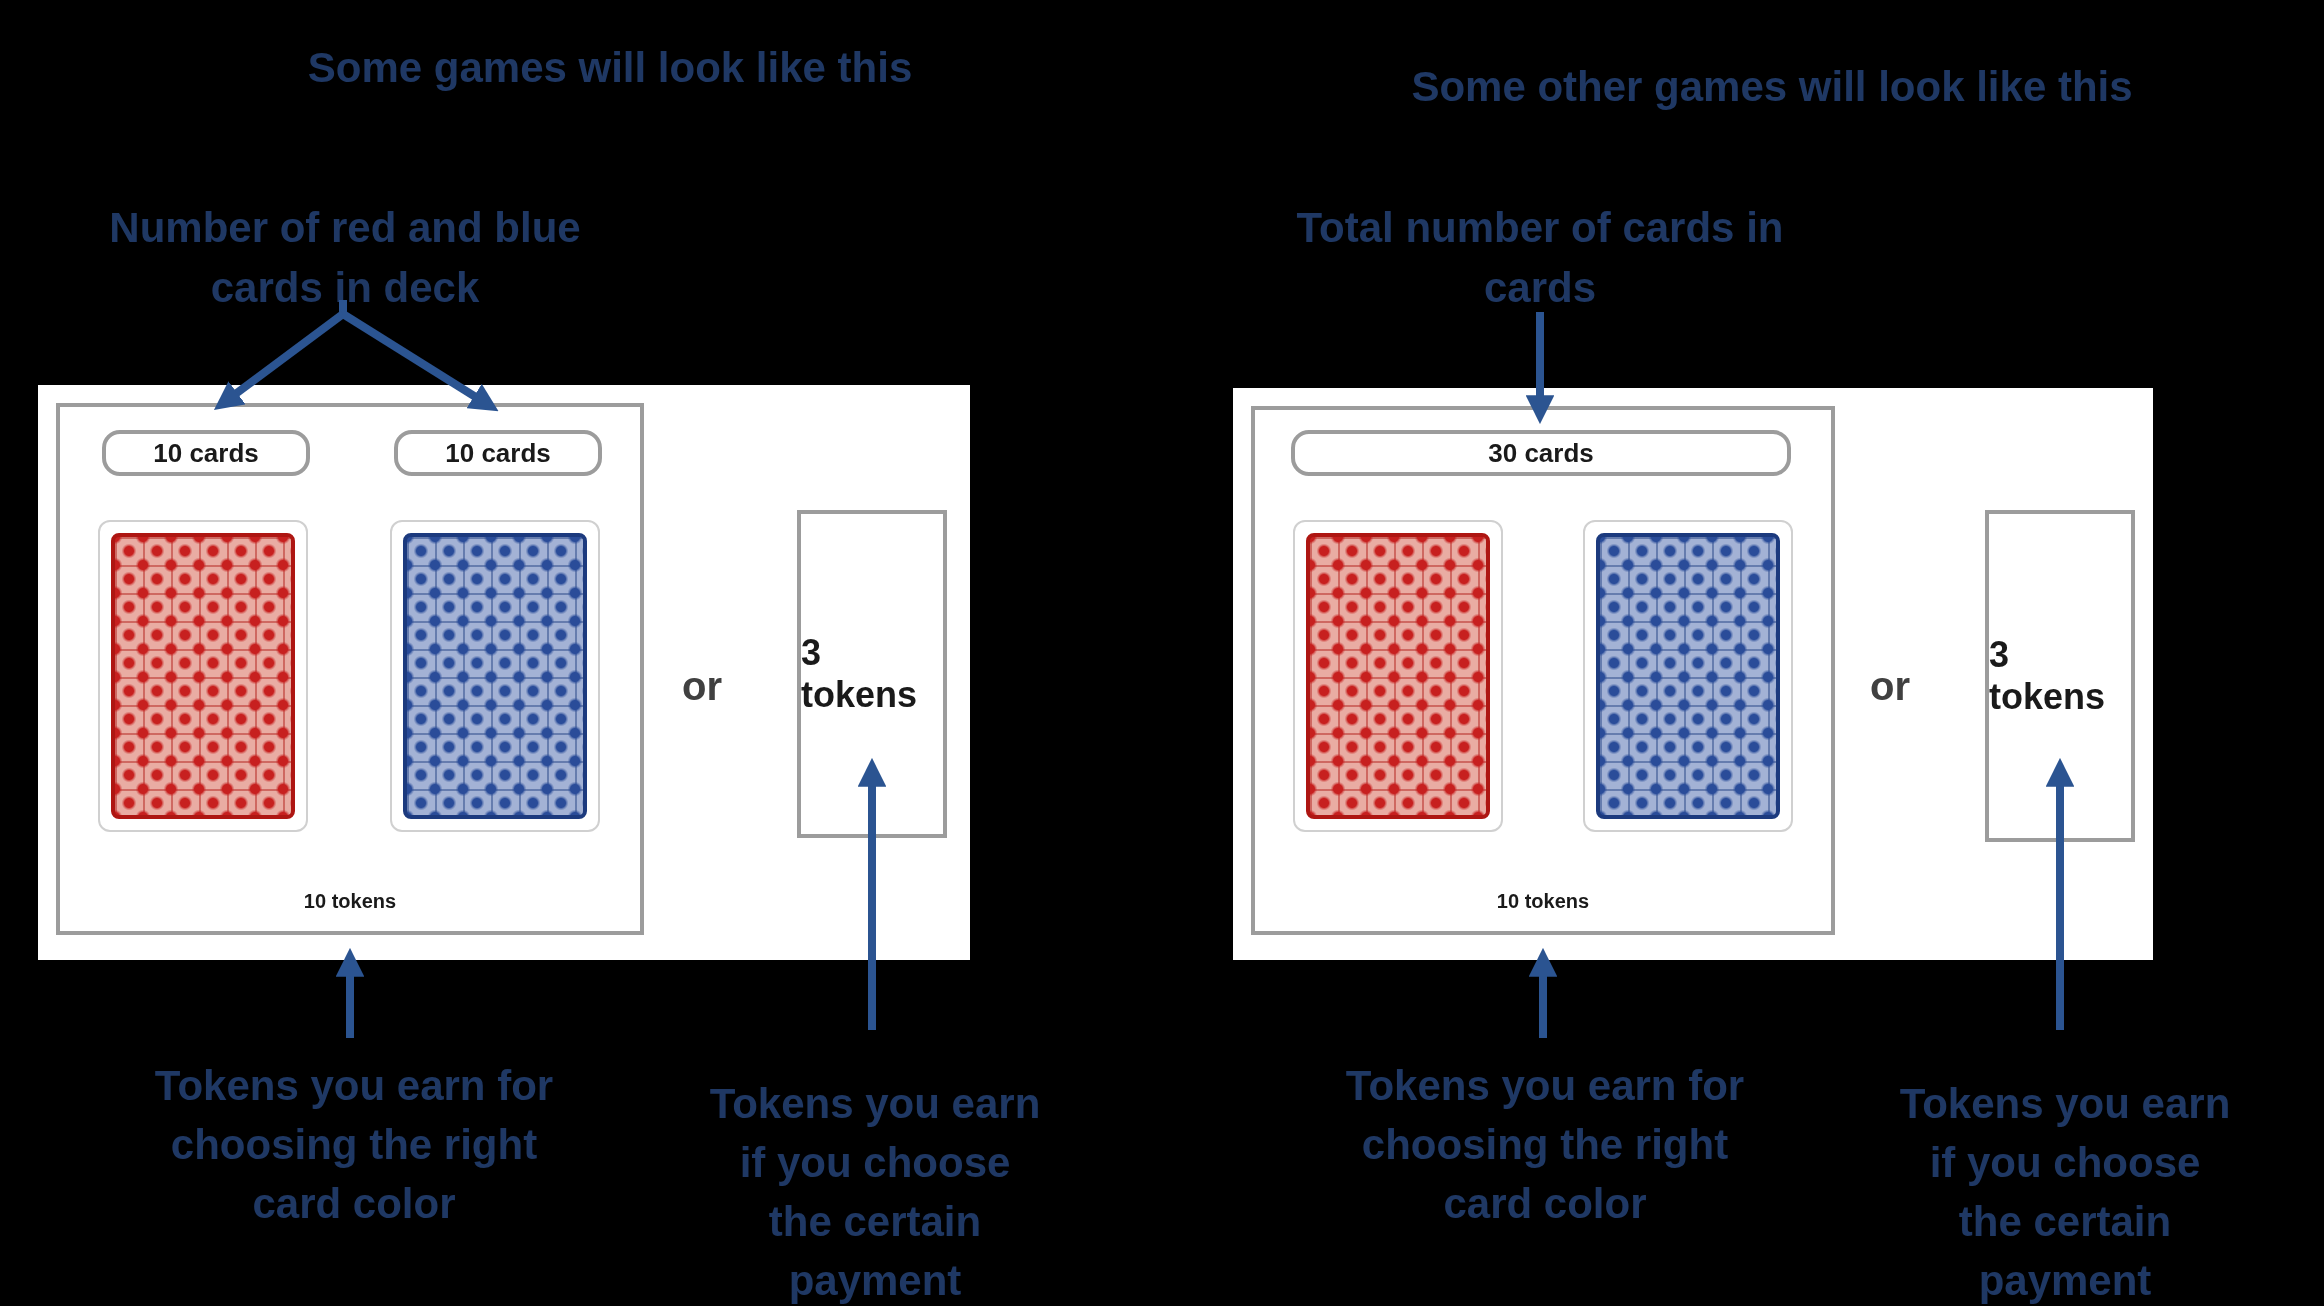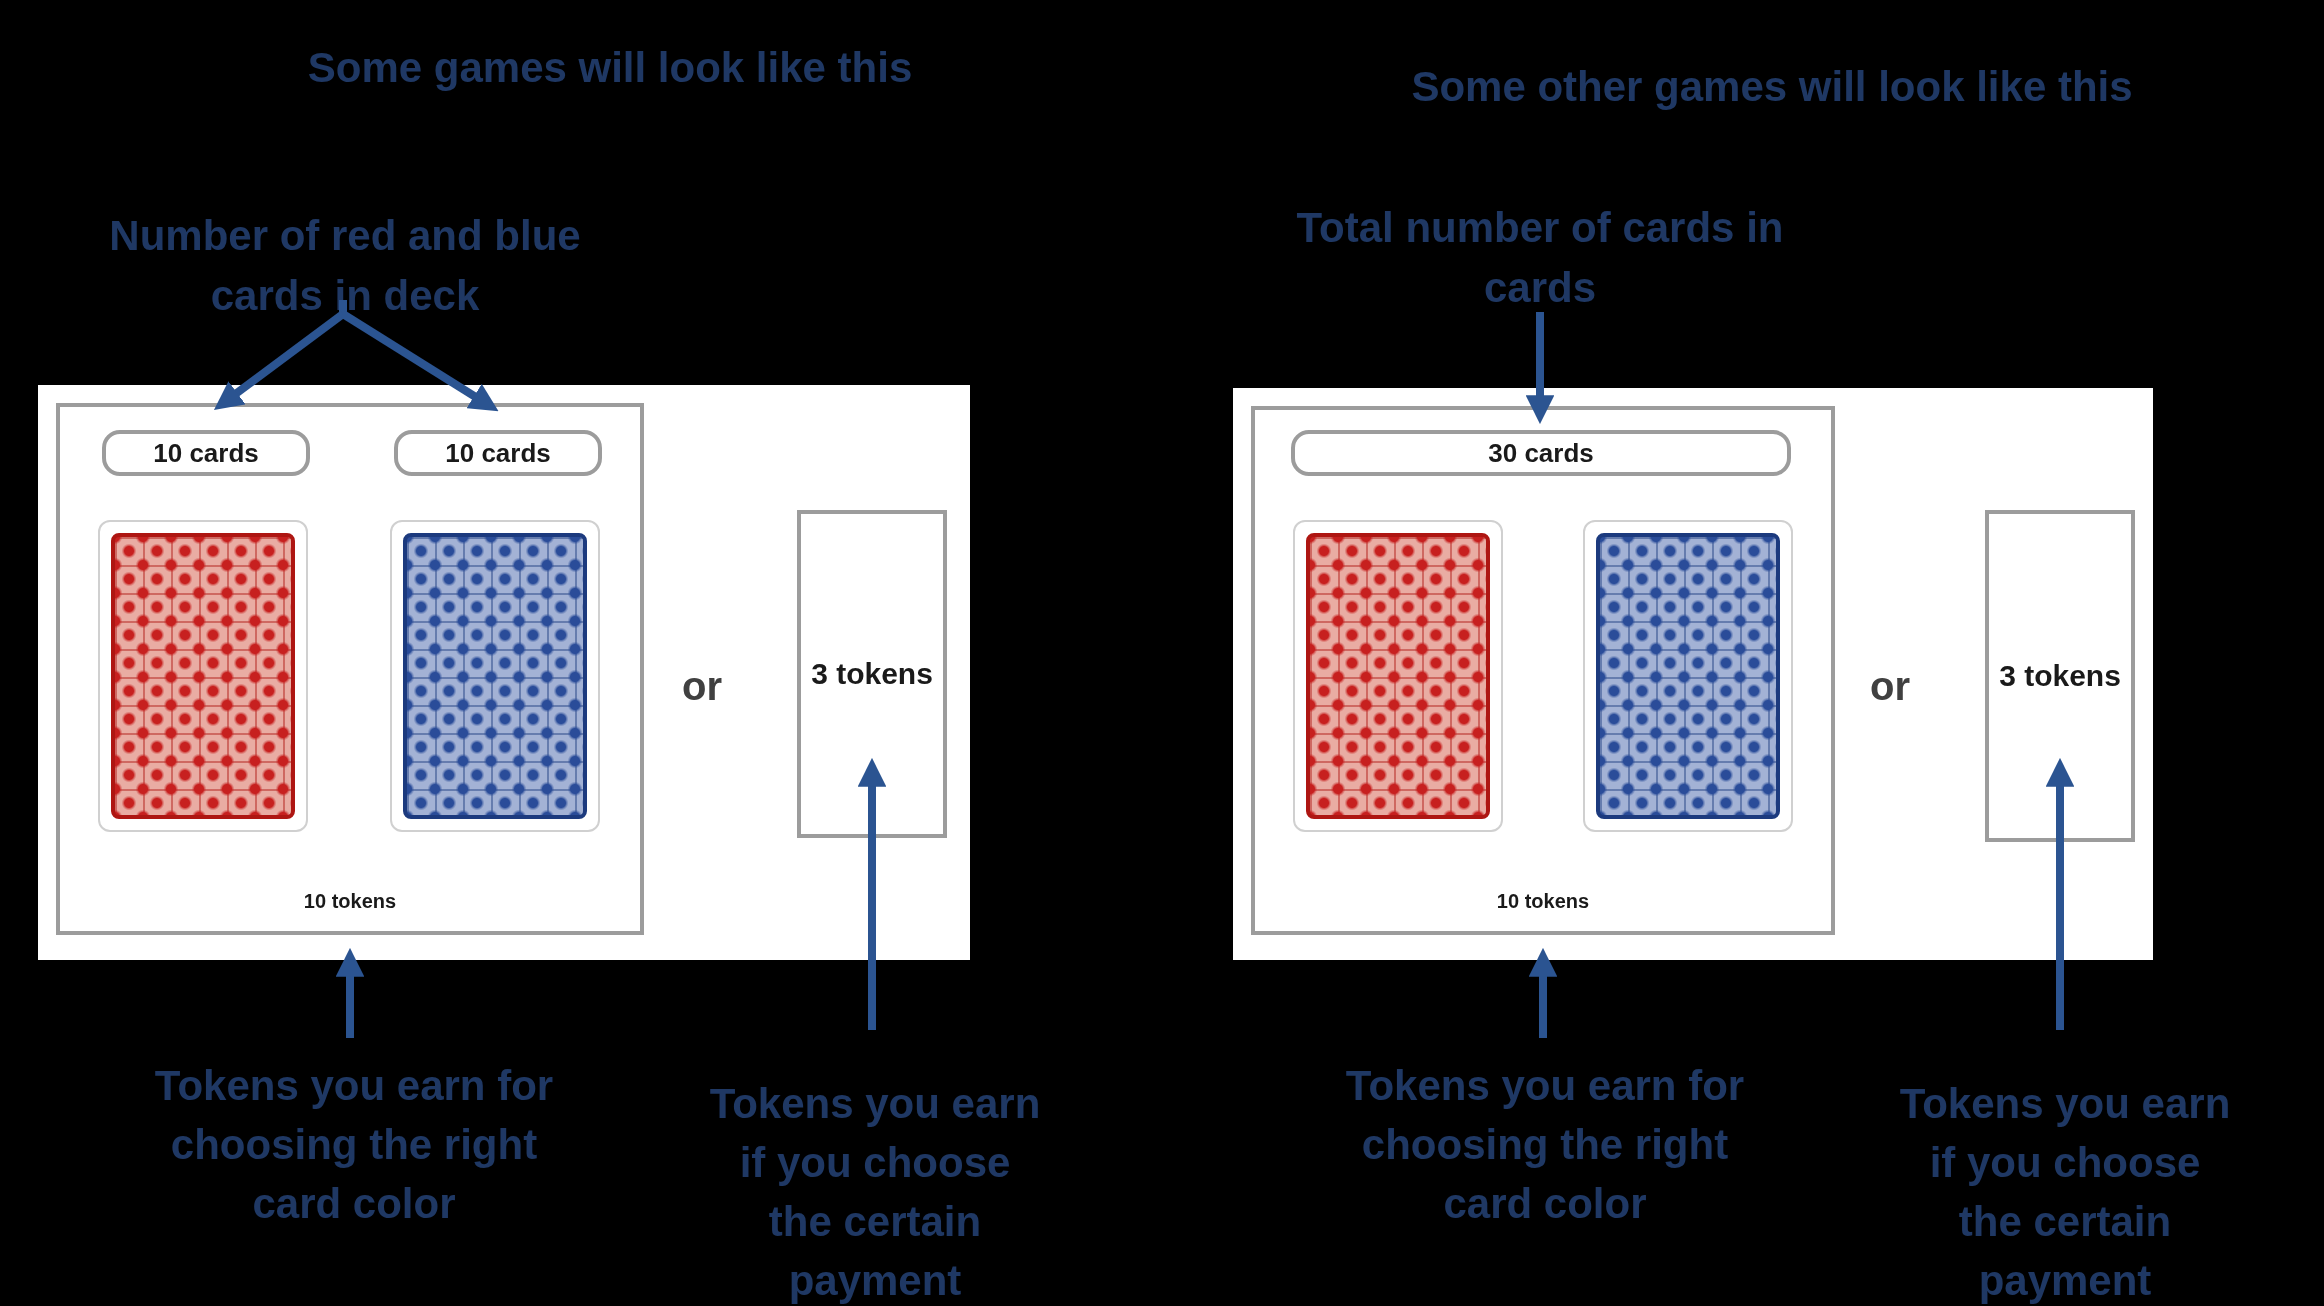"Number of red and blue" div.abs { margin-top: 8px -> none }
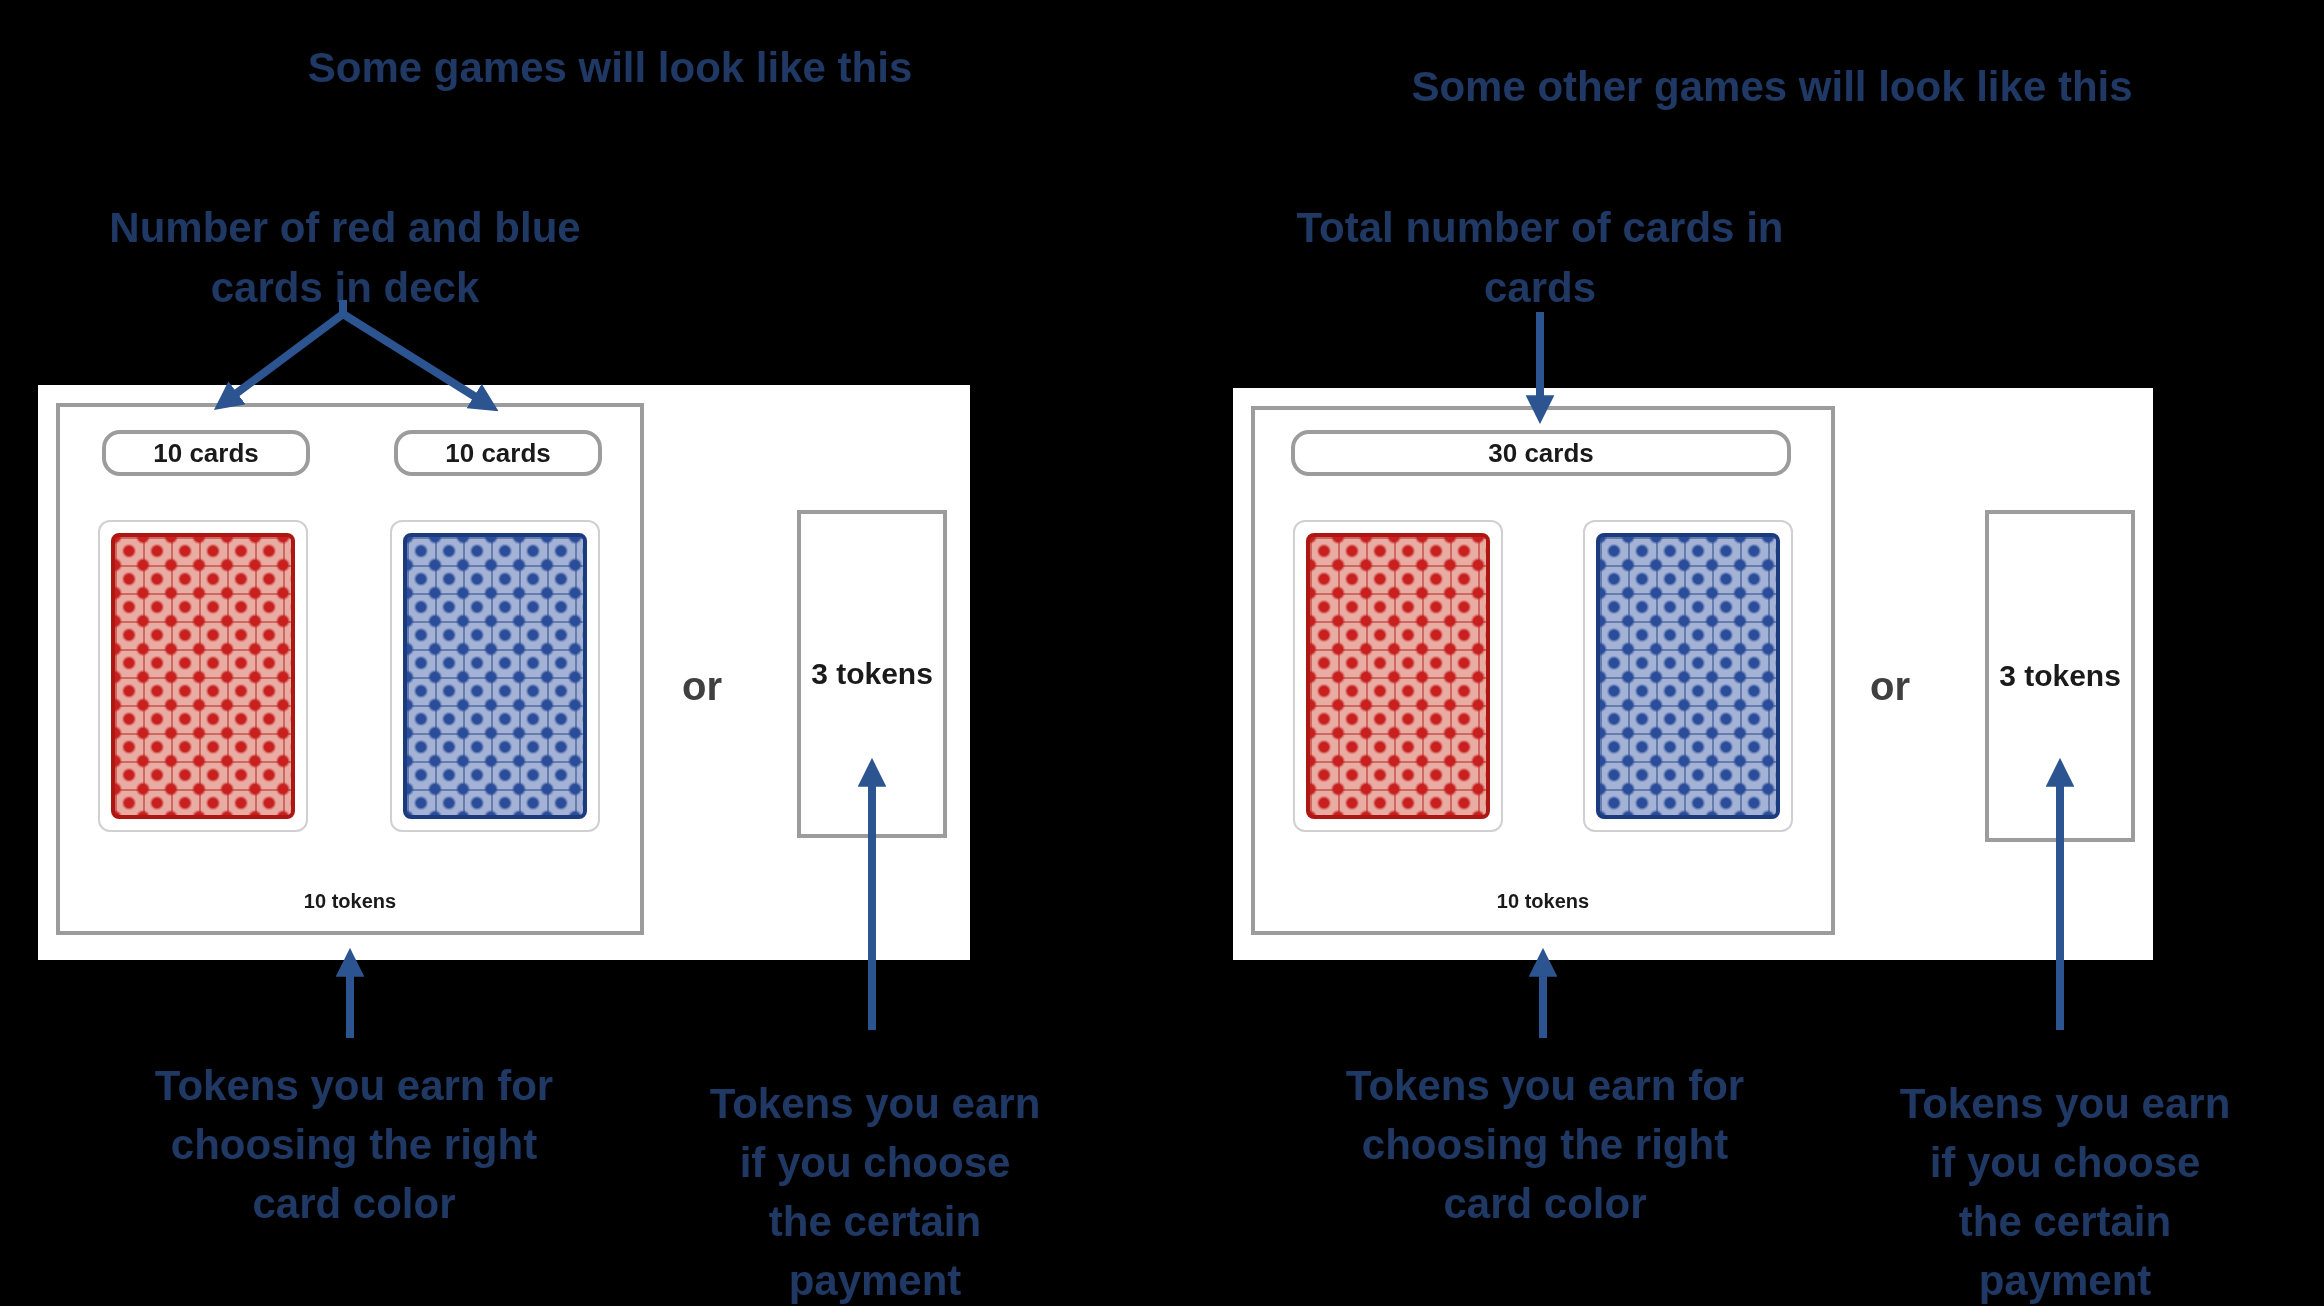"3 tokens" .certain-box { font-size: 30px -> 36px }
